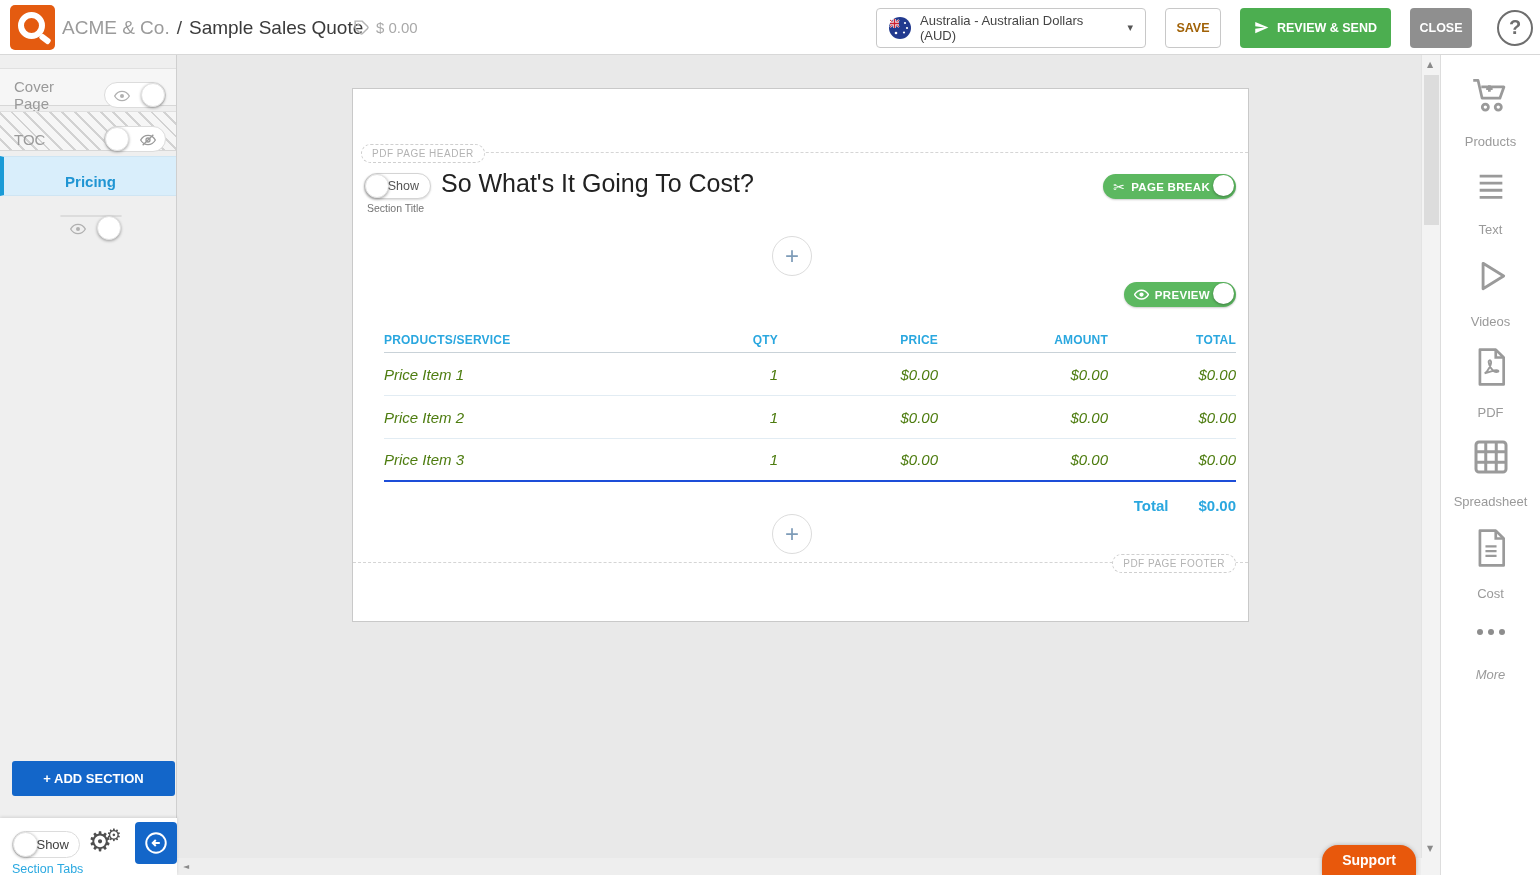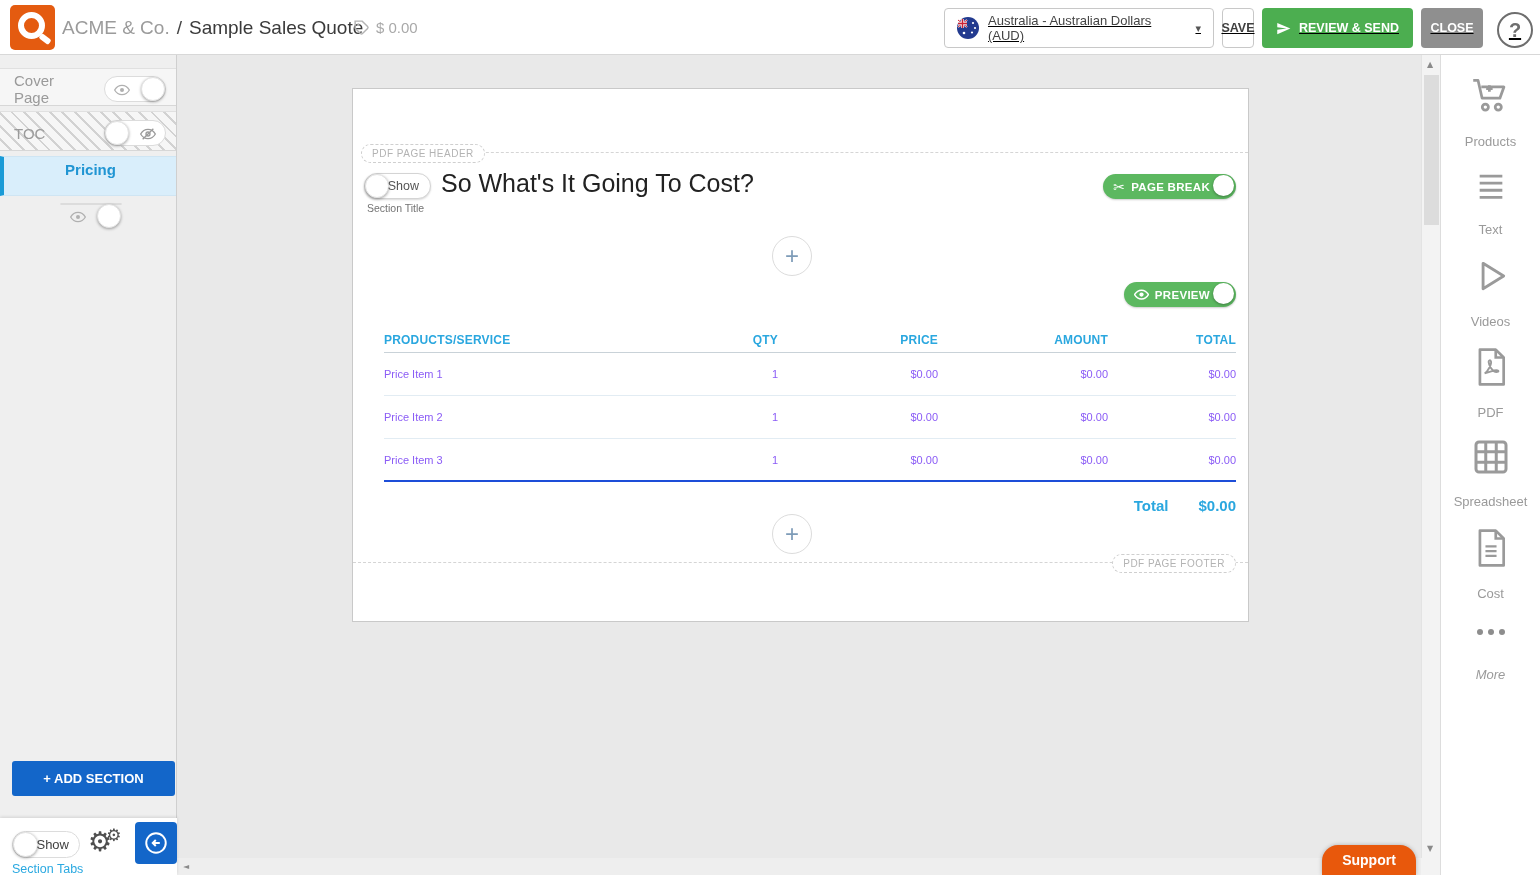"Australia - Australian Dollars (AUD)" .tb-right { align-items: flex-end -> center; gap: 8px -> 19px; text-decoration: underline -> none }
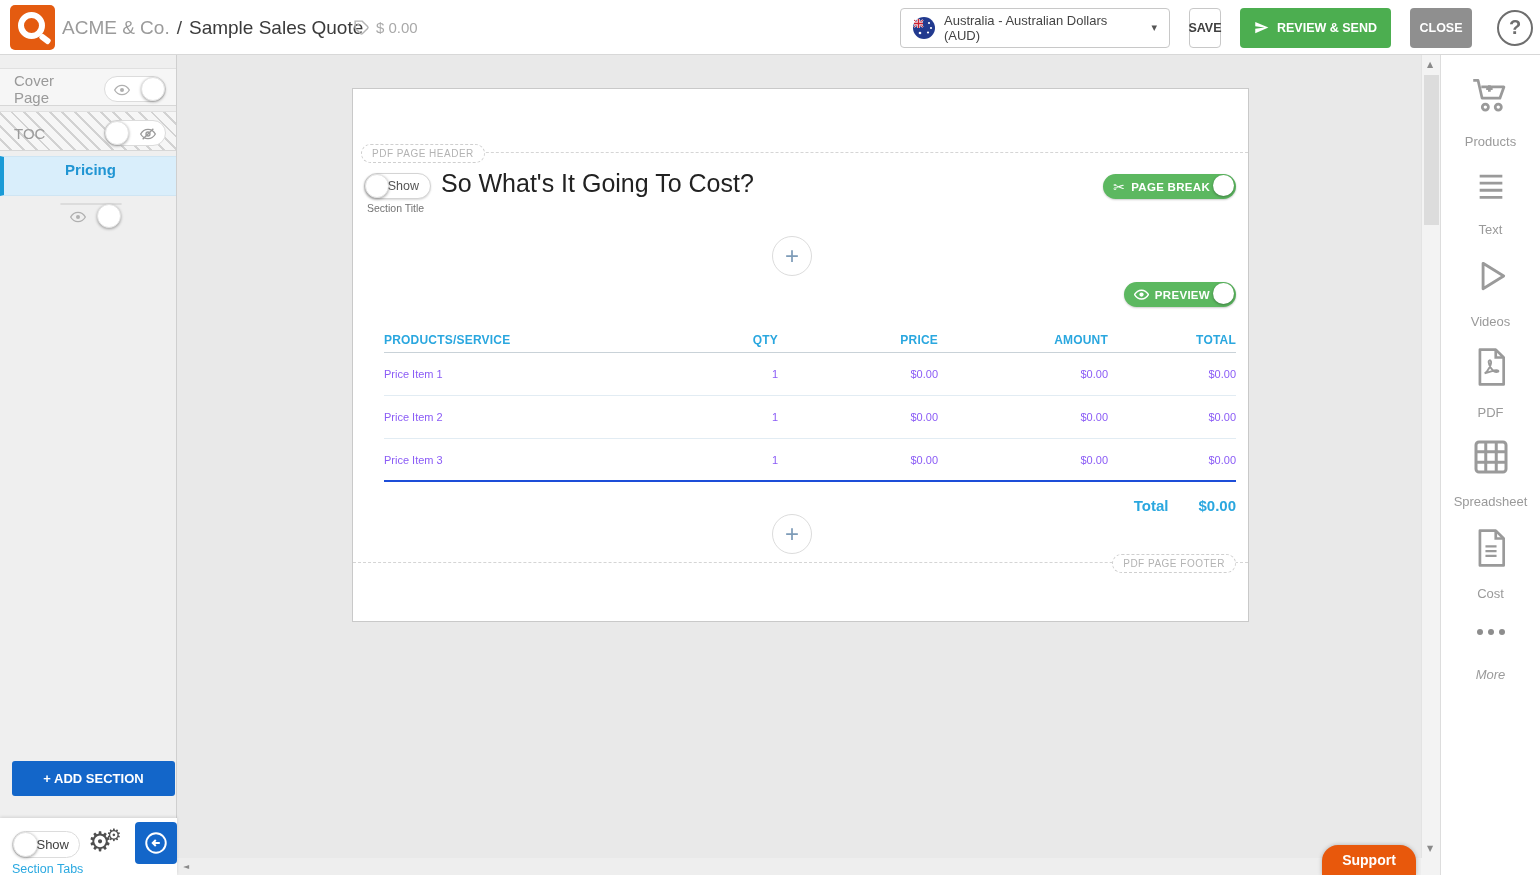"SAVE" .btn-save { color: #404040 -> #a16207; width: 32px -> 56px }
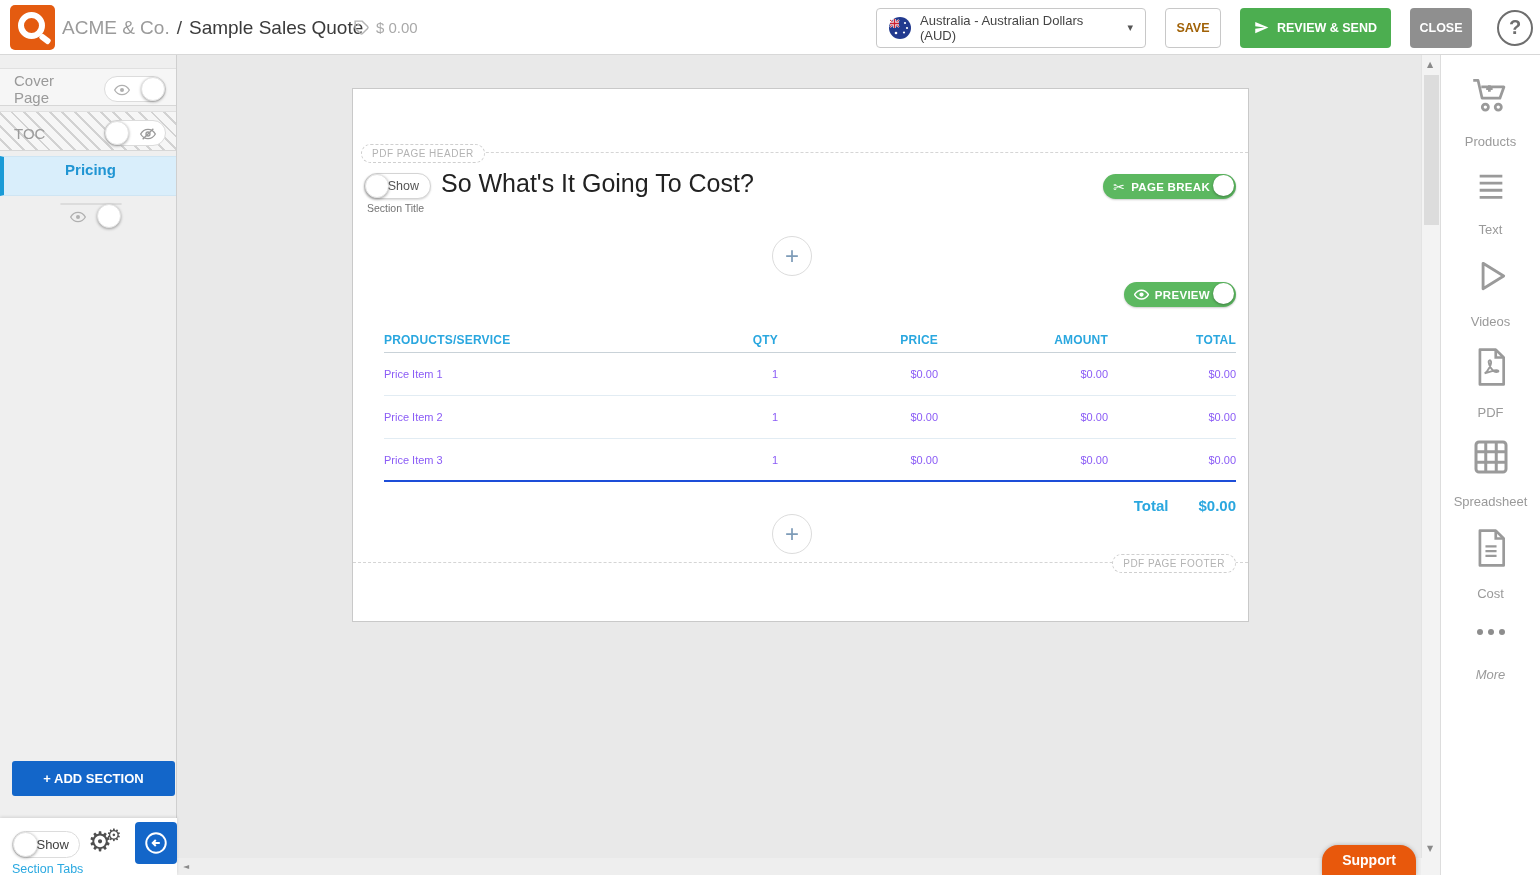"Cover Page" .sec-item { padding: 4px 10px 0 14px -> 16px 10px 0 14px }
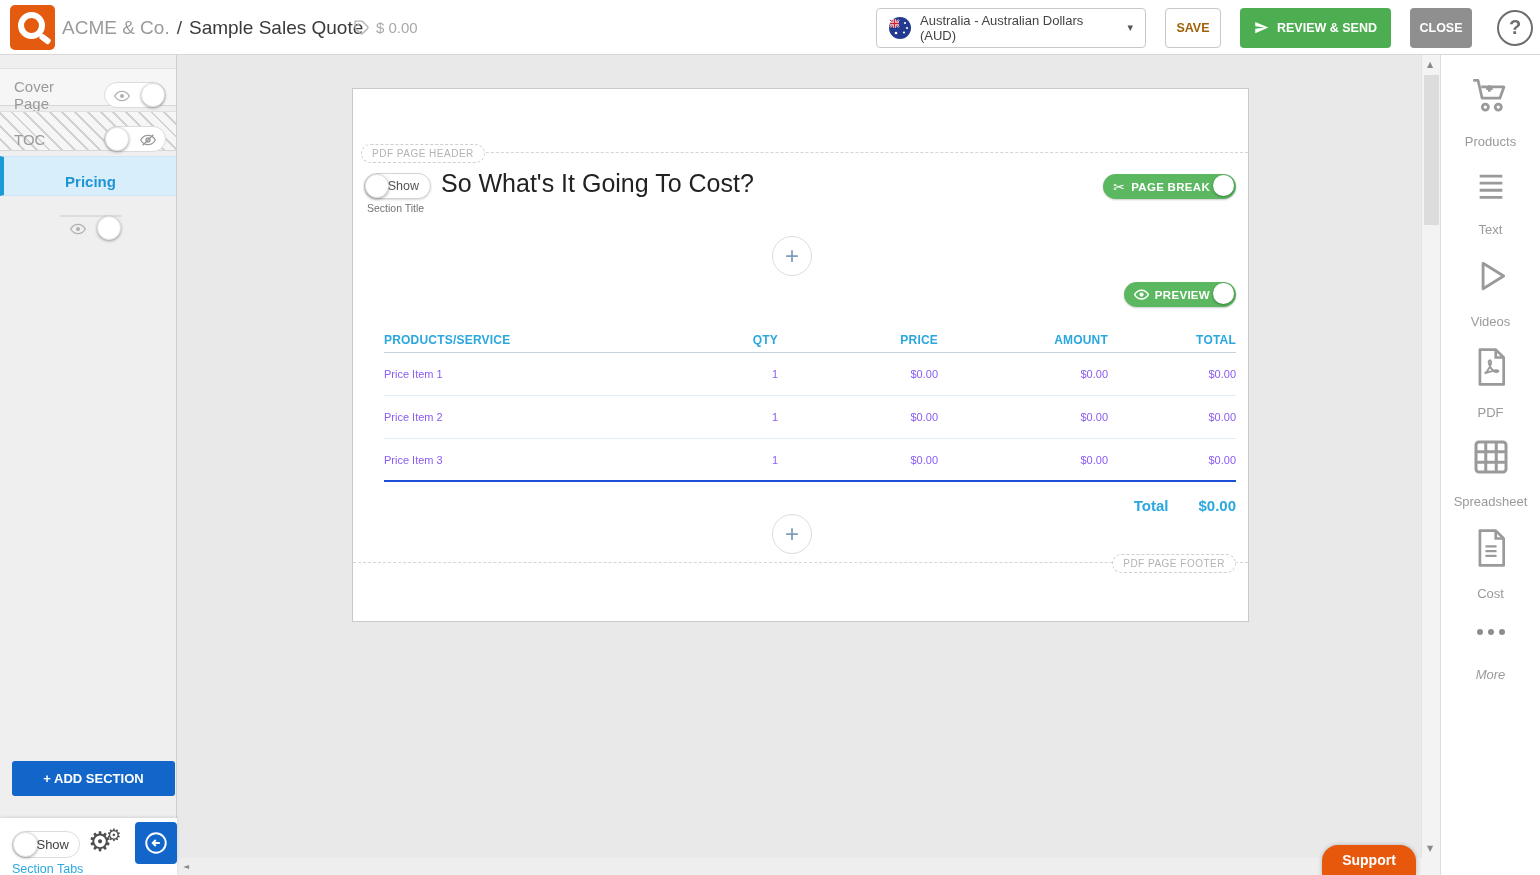"Price Item 1" .t-body { color: #8b5cf6 -> #4d7c0f; font-size: 11px -> 15px; font-style: none -> italic }
